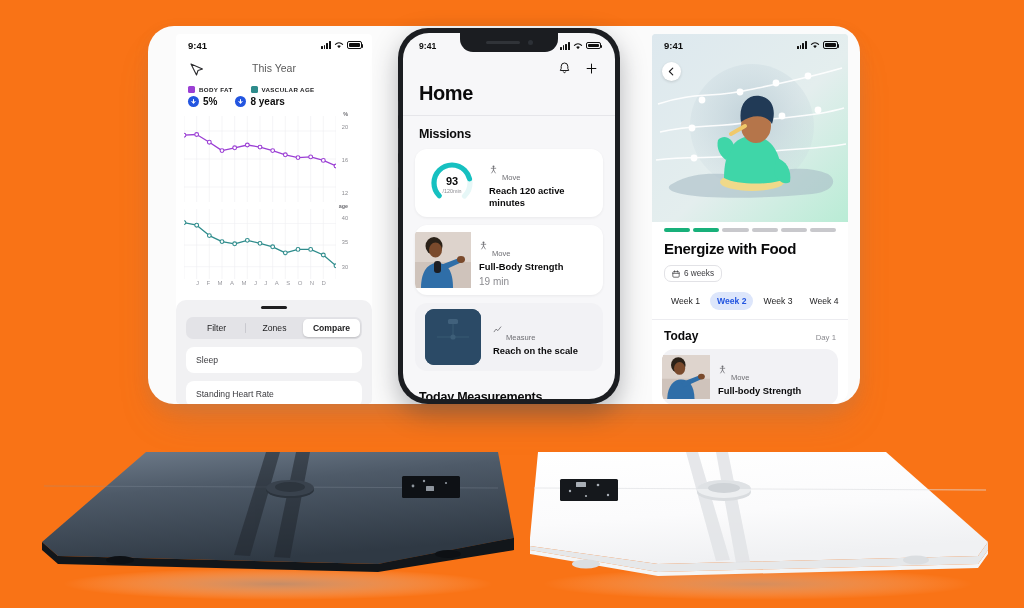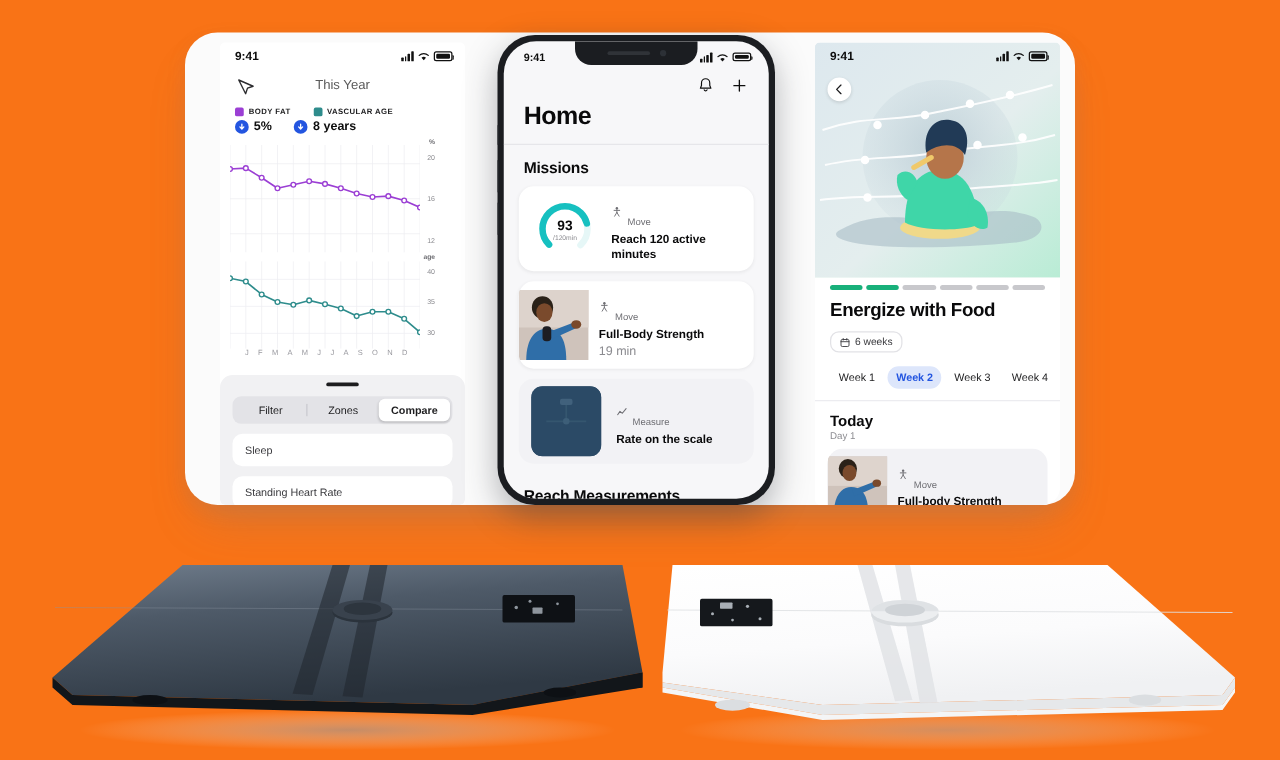"Today" .todayrow { flex-direction: column -> none }
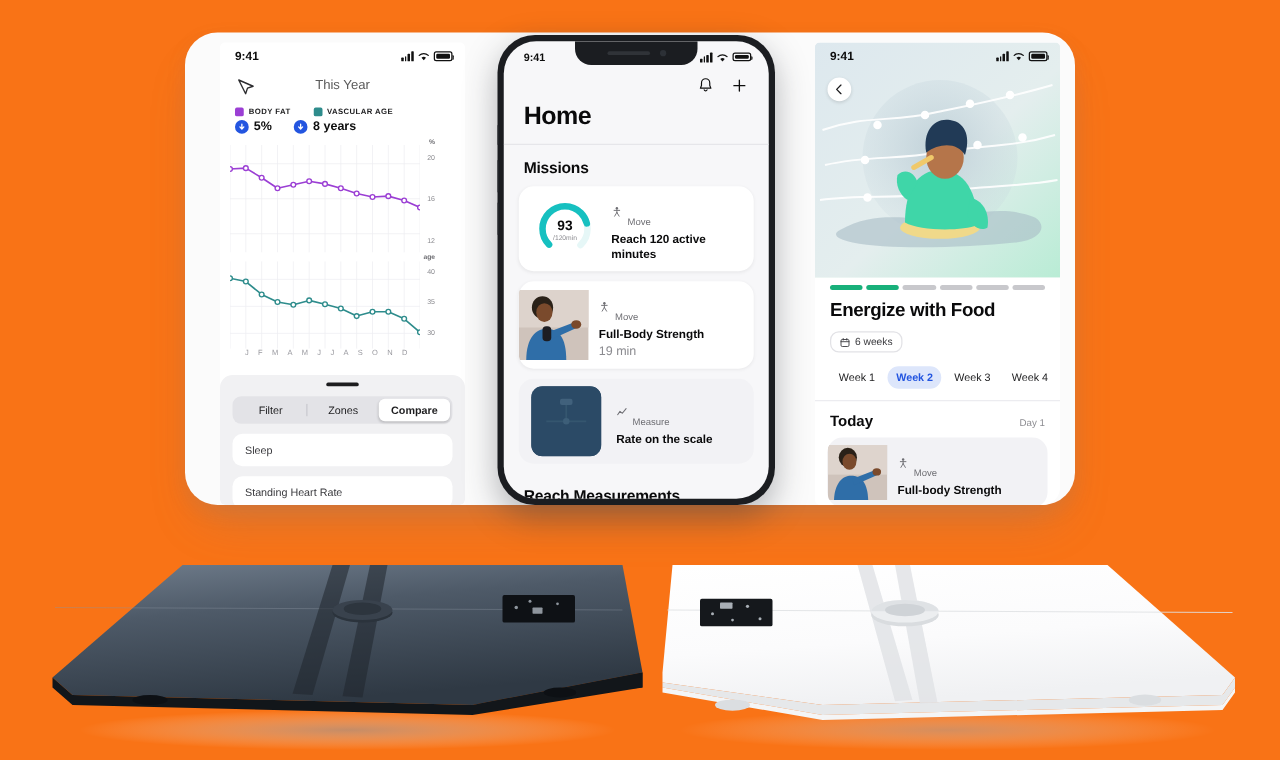"Rate on the scale" div.ctitle { text: Rate -> Reach }
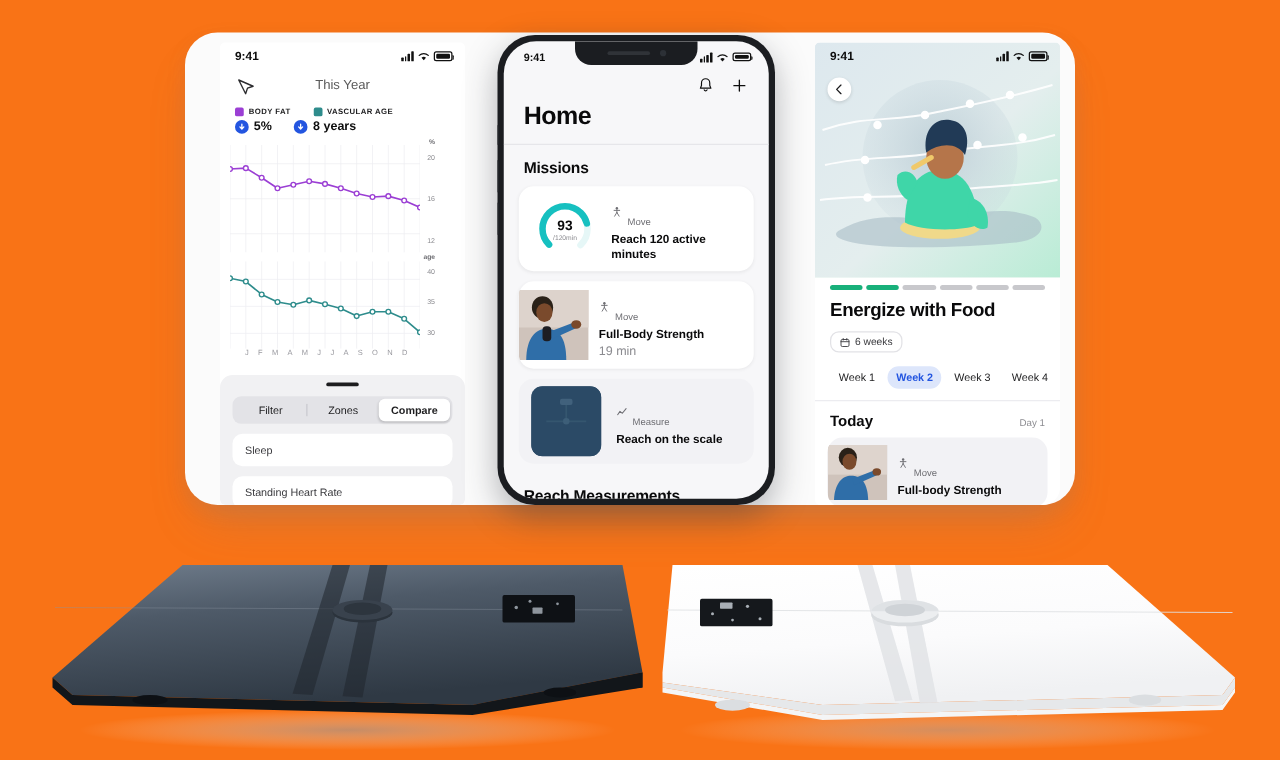"Reach Measurements" div.sect-title { text: Reach -> Today }
